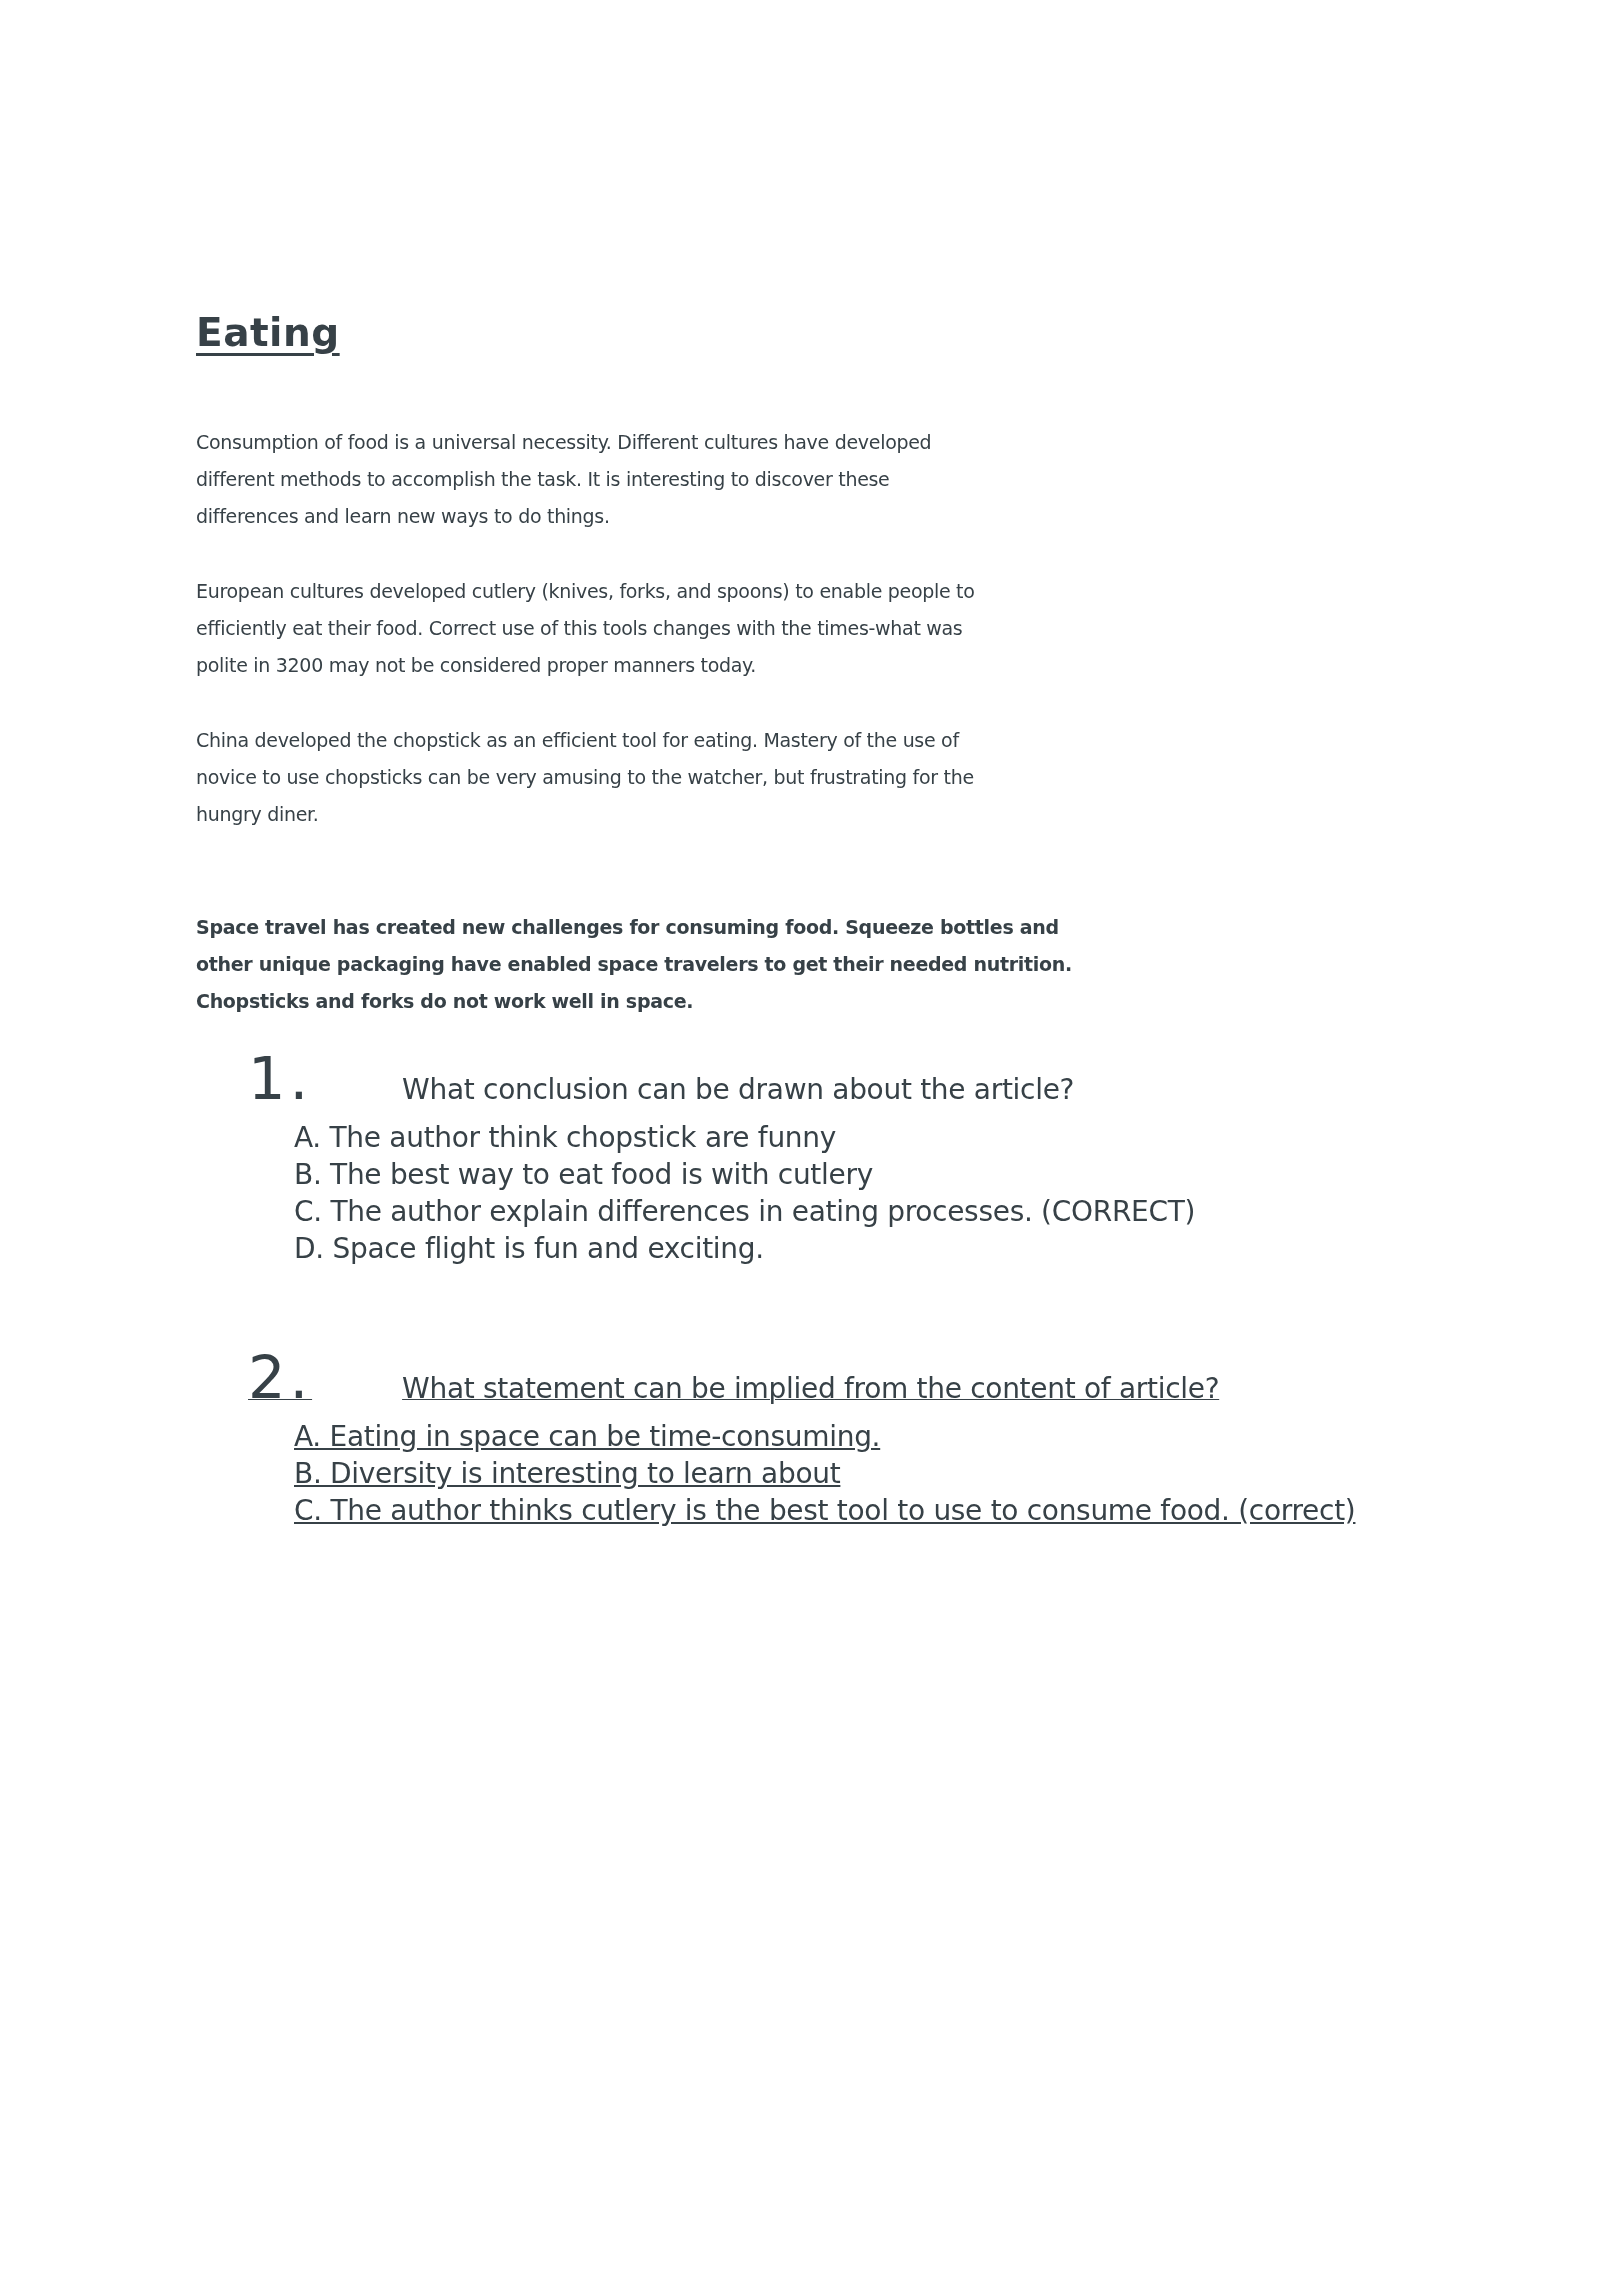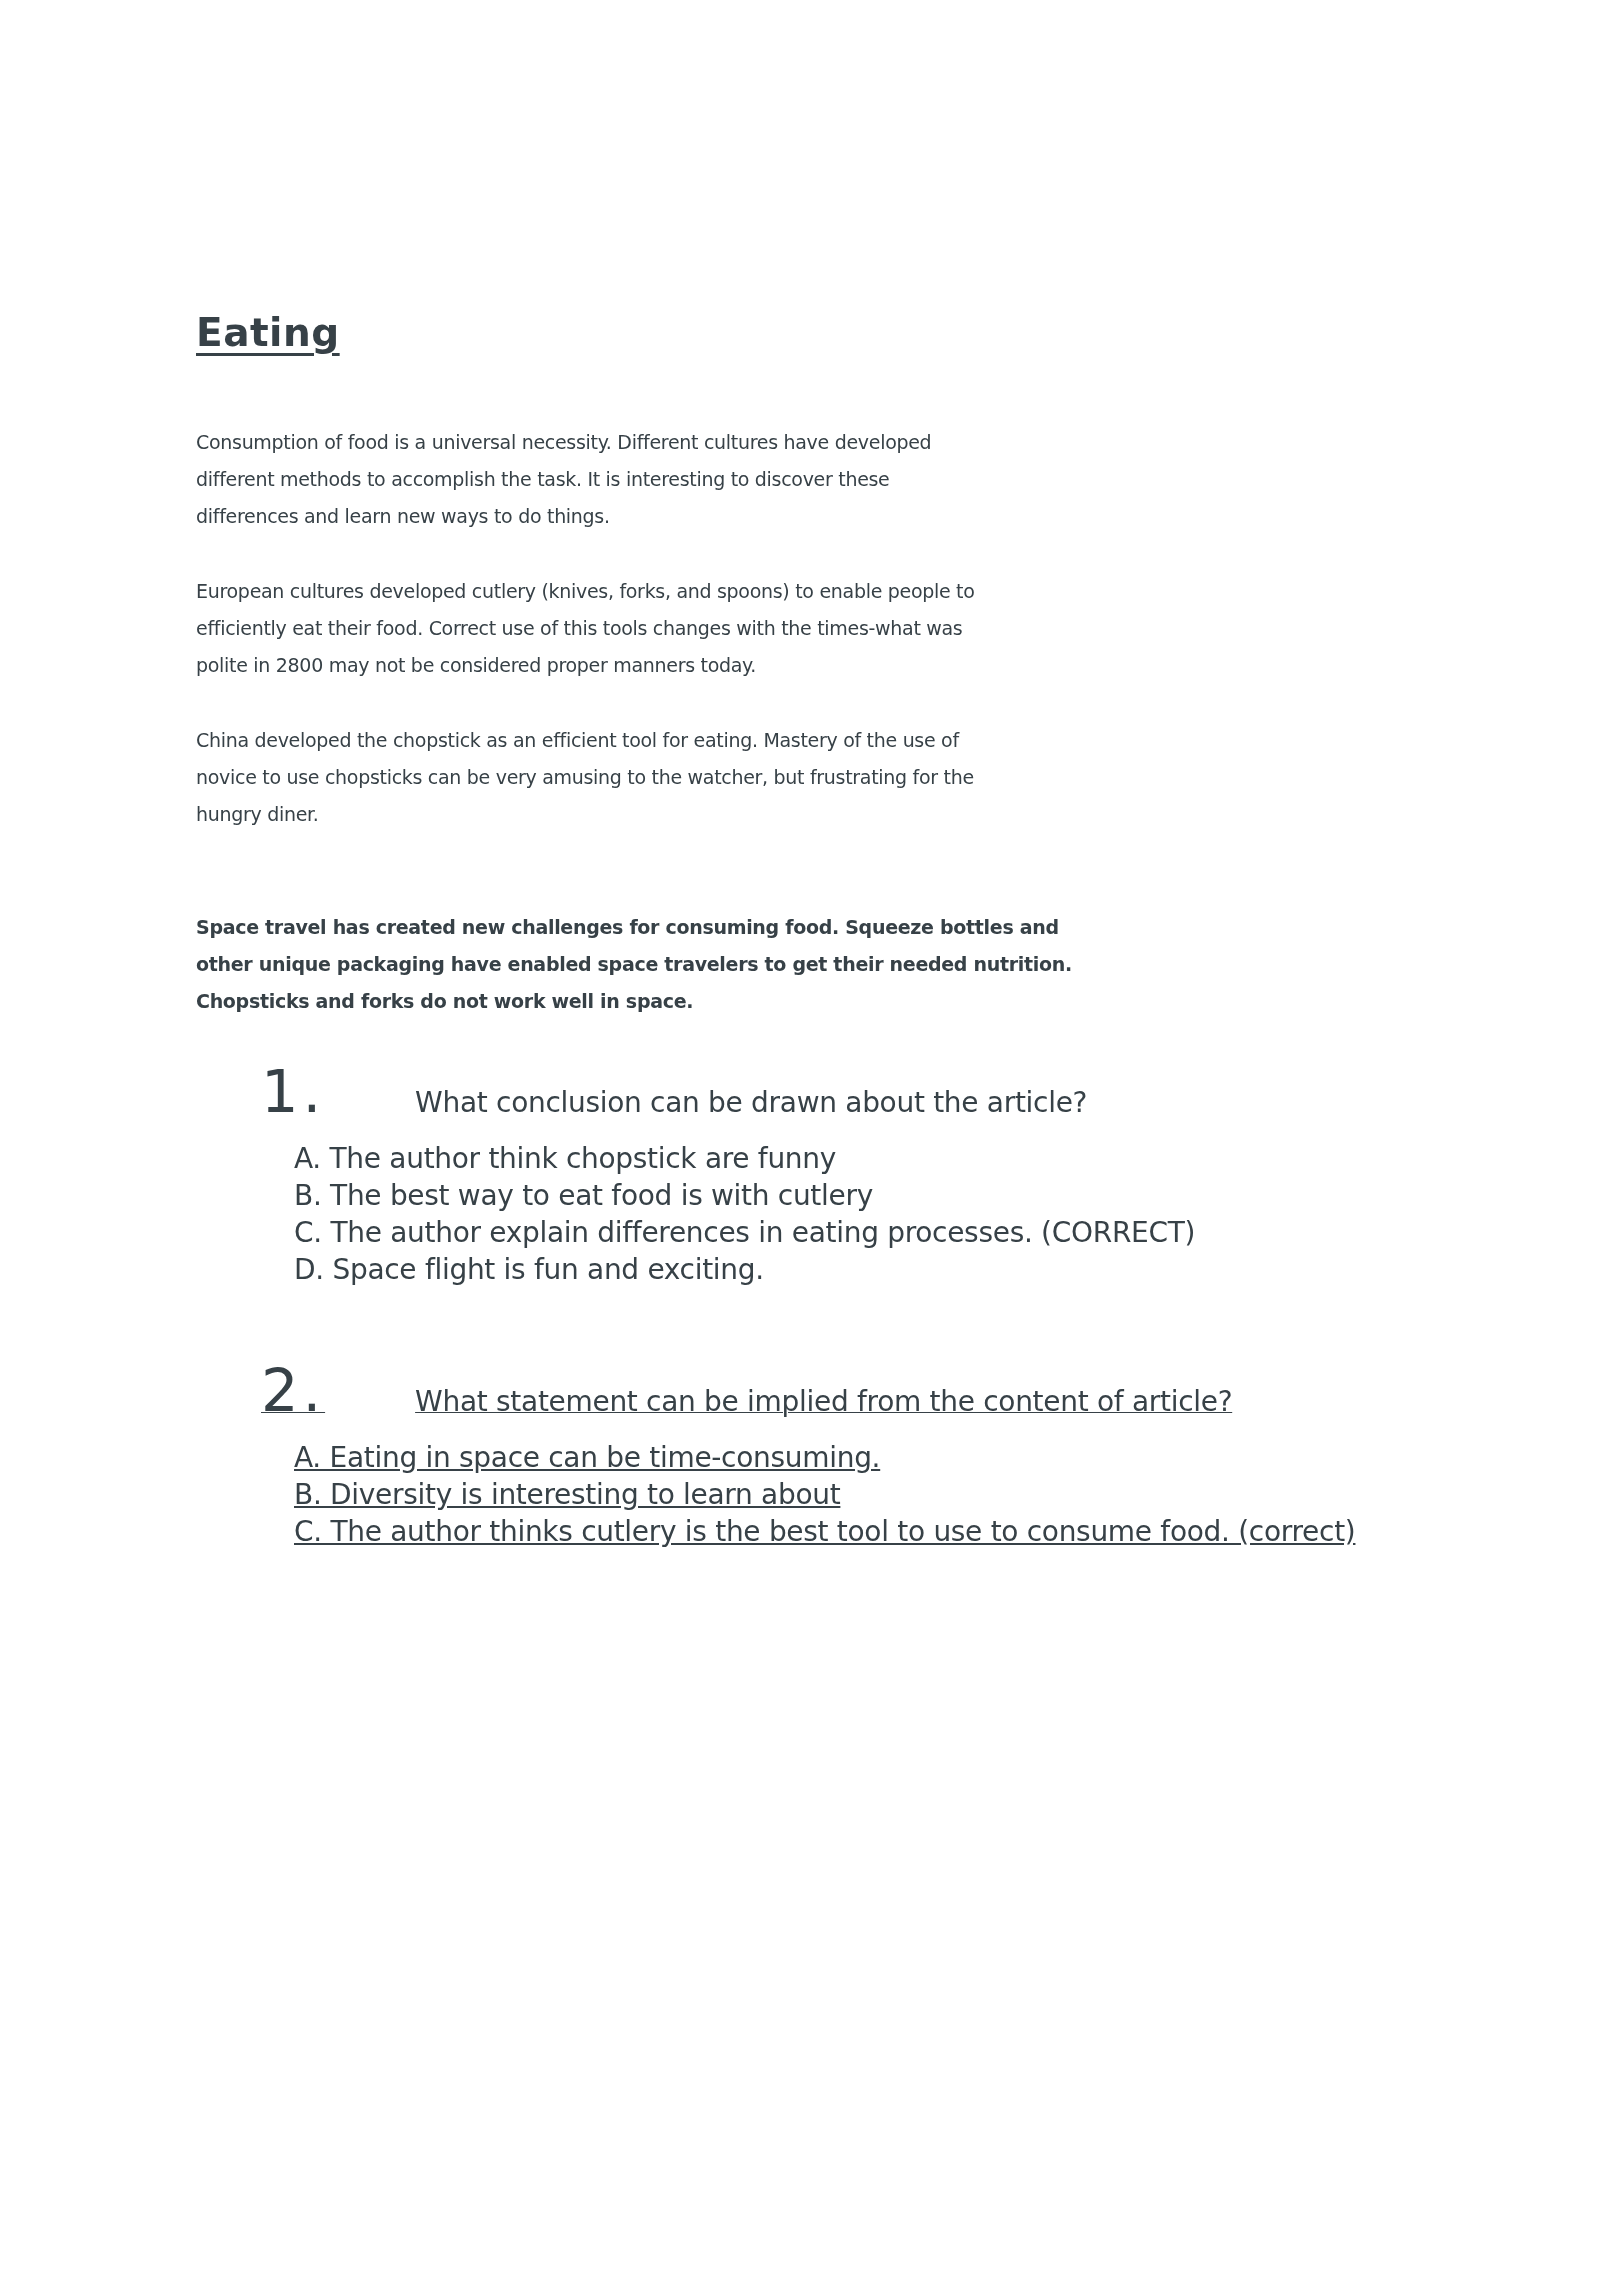"polite in 2800 may not" span.line { text: 2800 -> 3200 }
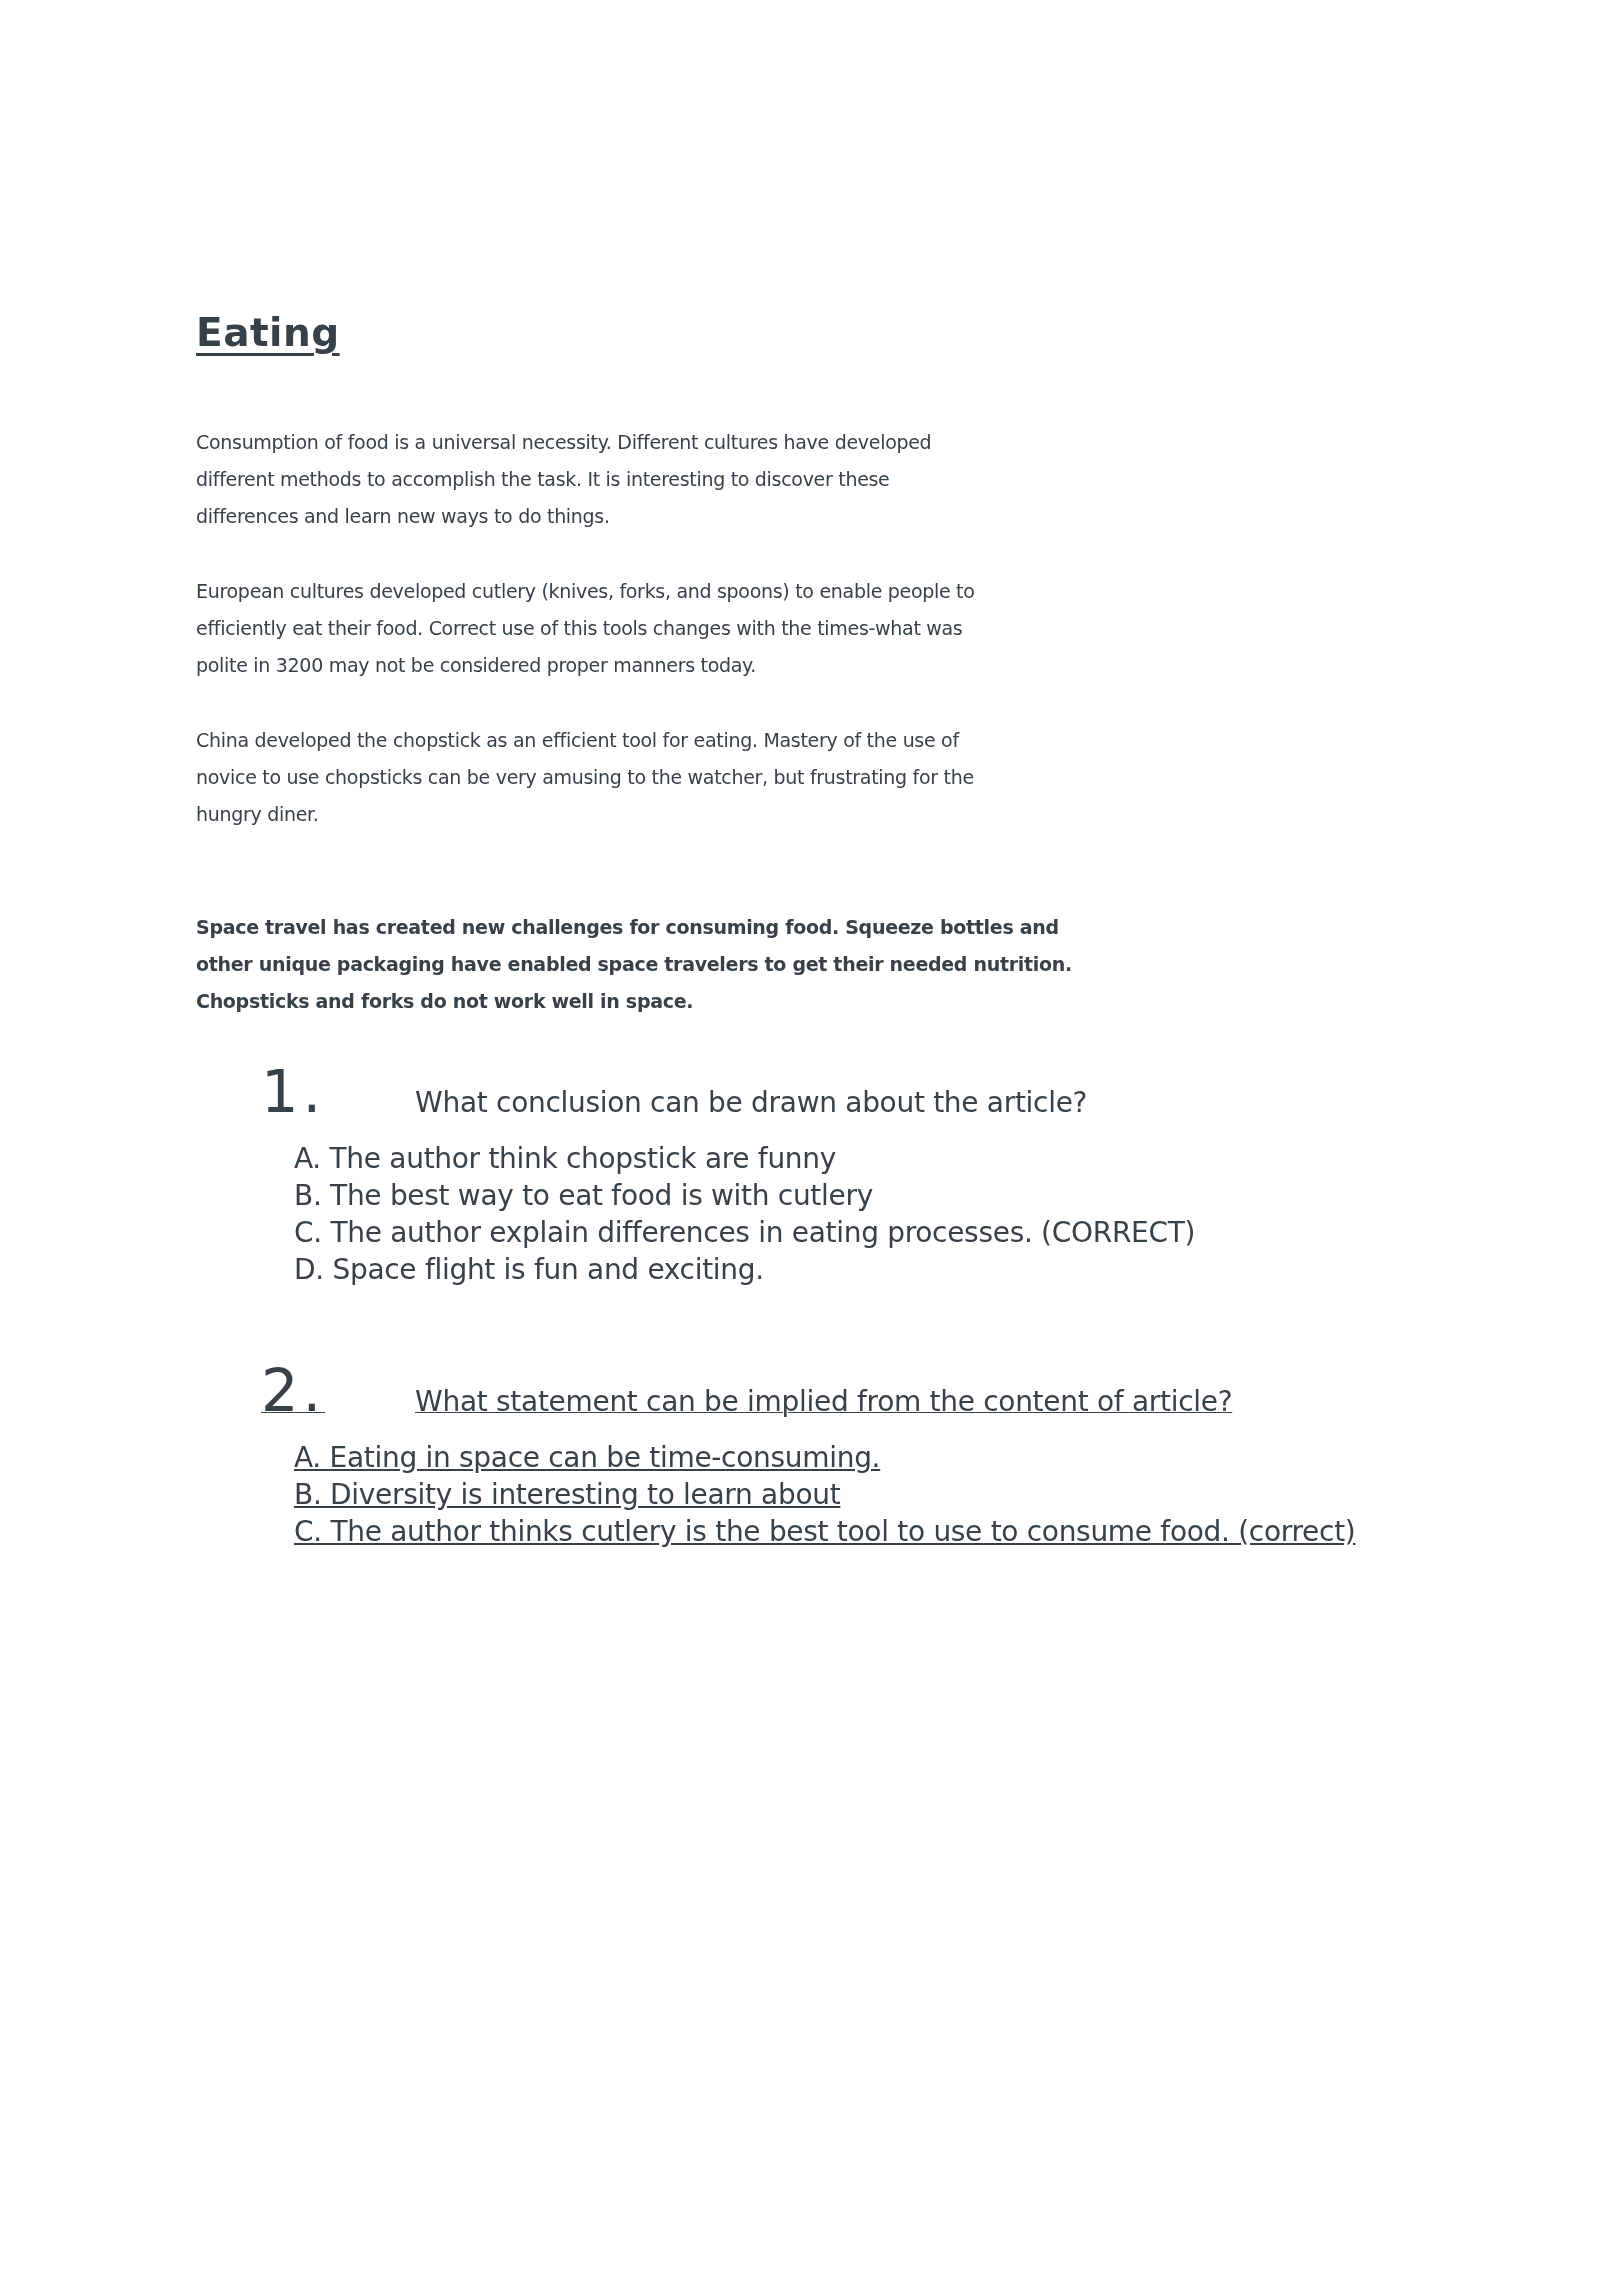"1. What conclusion can be" .q-head { margin: 16px -> 3px }
